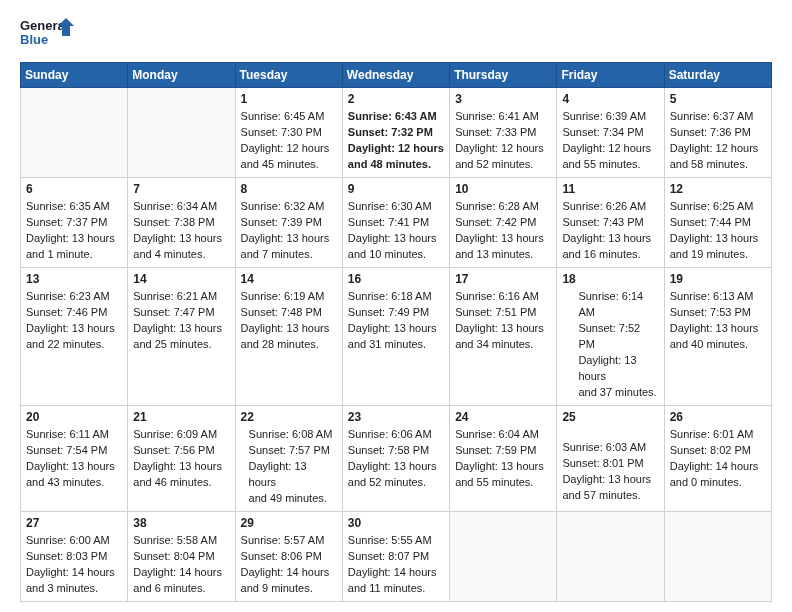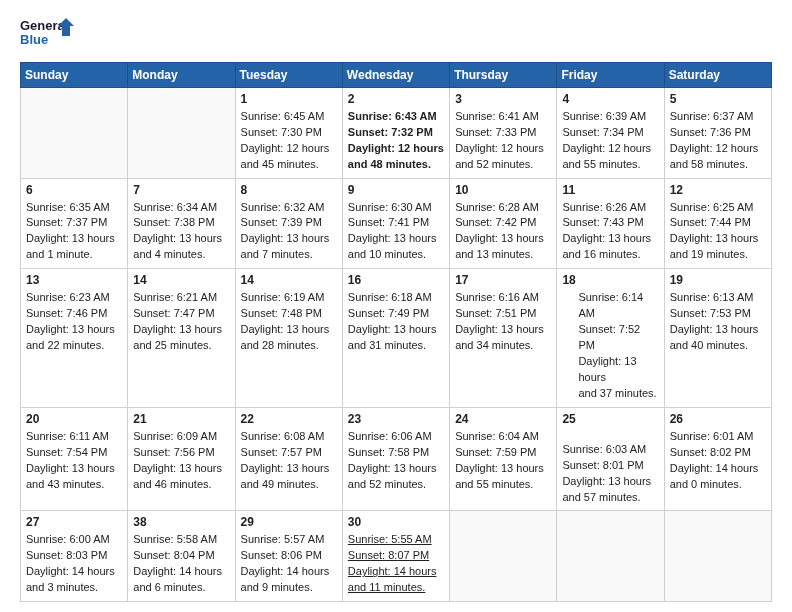"Sunrise: 6:08 AM" div.day-info { margin-left: none -> 8px }
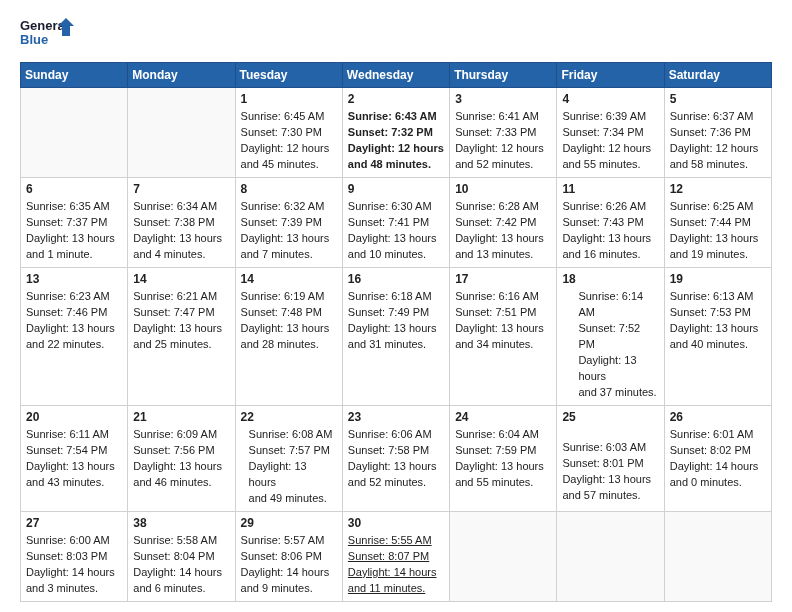"Sunrise: 5:55 AM" div.day-info { text-decoration: underline -> none }
